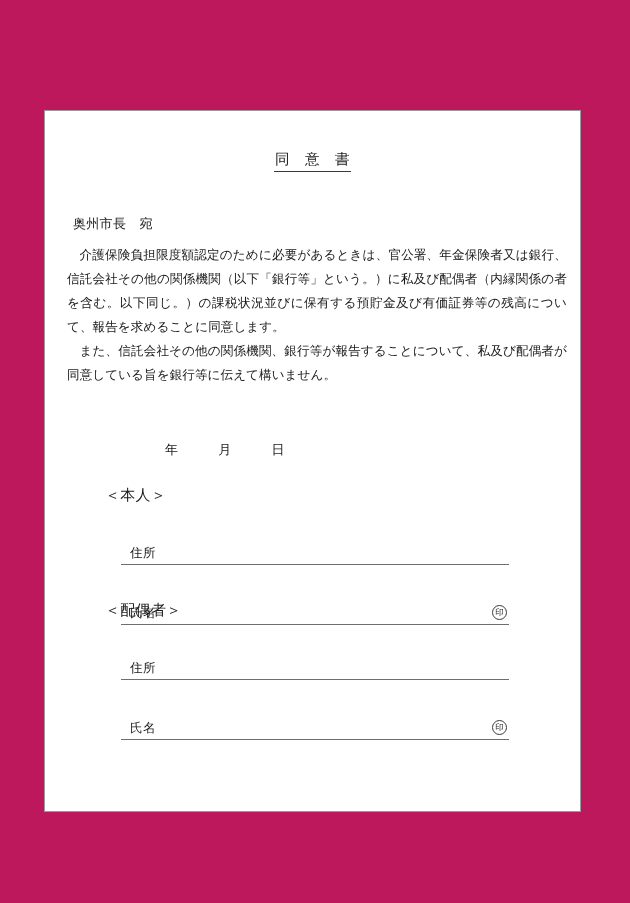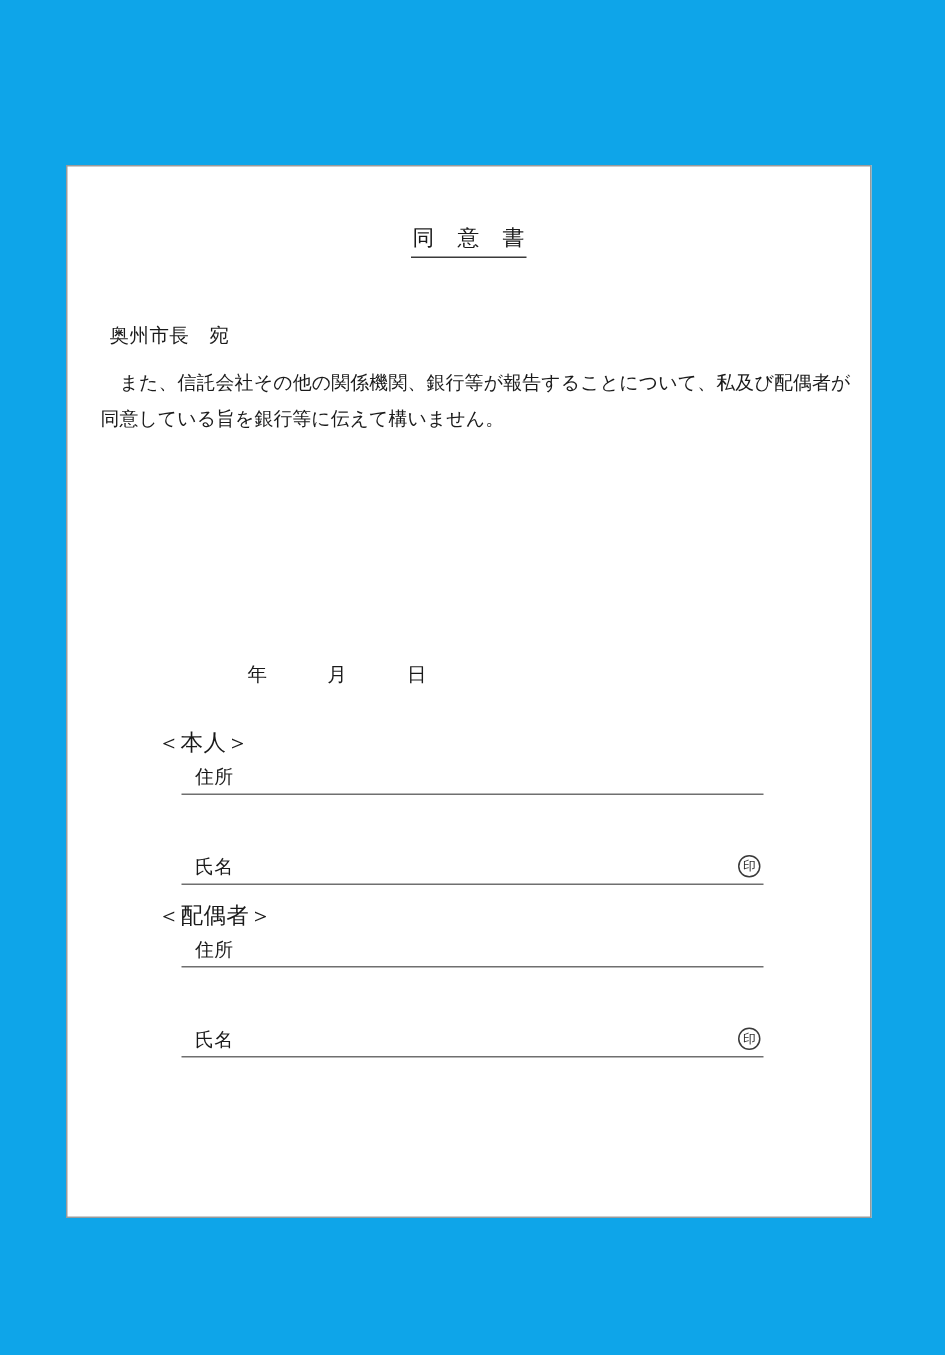"同 意 書" .sheet { background: #0ea5e9 -> #be185d }
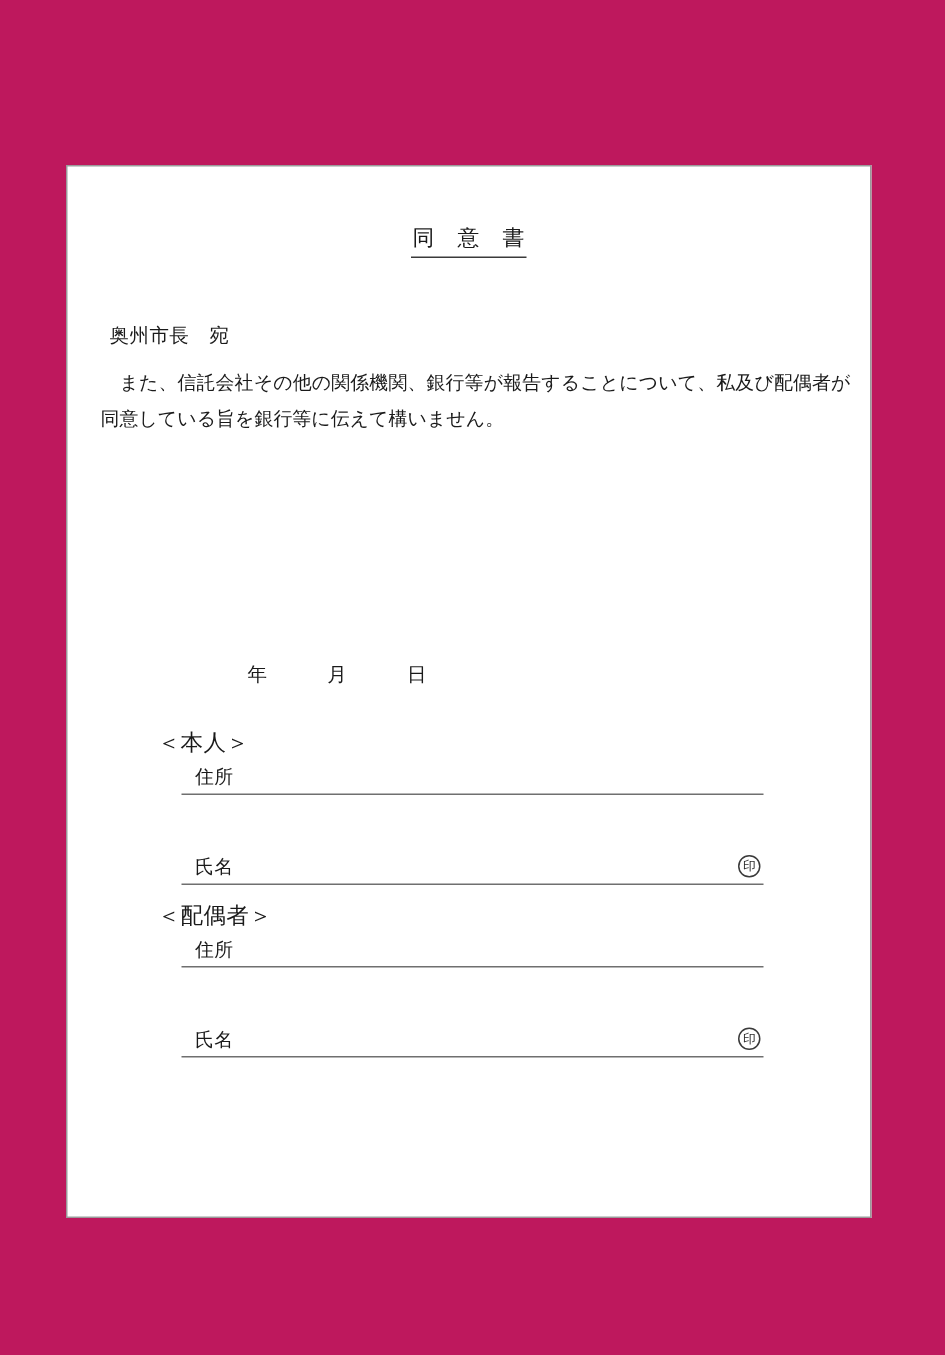"介護保険負担限度額認定のために必要があるときは、官公署、年金保険者又は銀行、信託" p { html: none -> <p>介護保険負担限度額認定のために必要があるときは、官公署、年金保険者又は銀行、信託会社その他の関係機関（以下「銀行等」という。）に私及び配偶者（内縁関係の者を含む。以下同じ。）の課税状況並びに保有する預貯金及び有価証券等の残高について、報告を求めることに同意します。</p> }
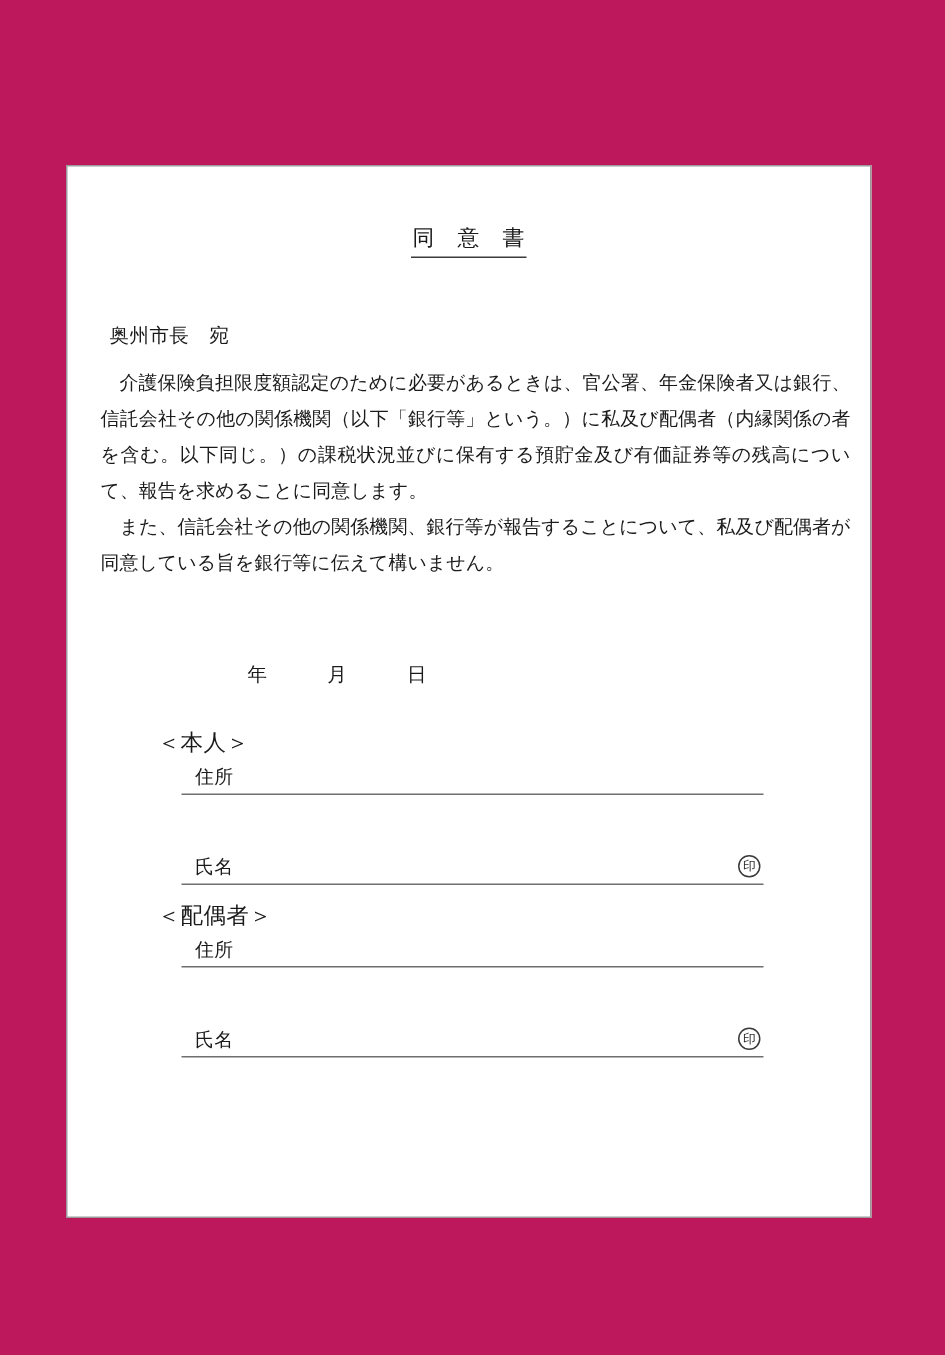"住所" .sig-field { margin-top: none -> 35px }
